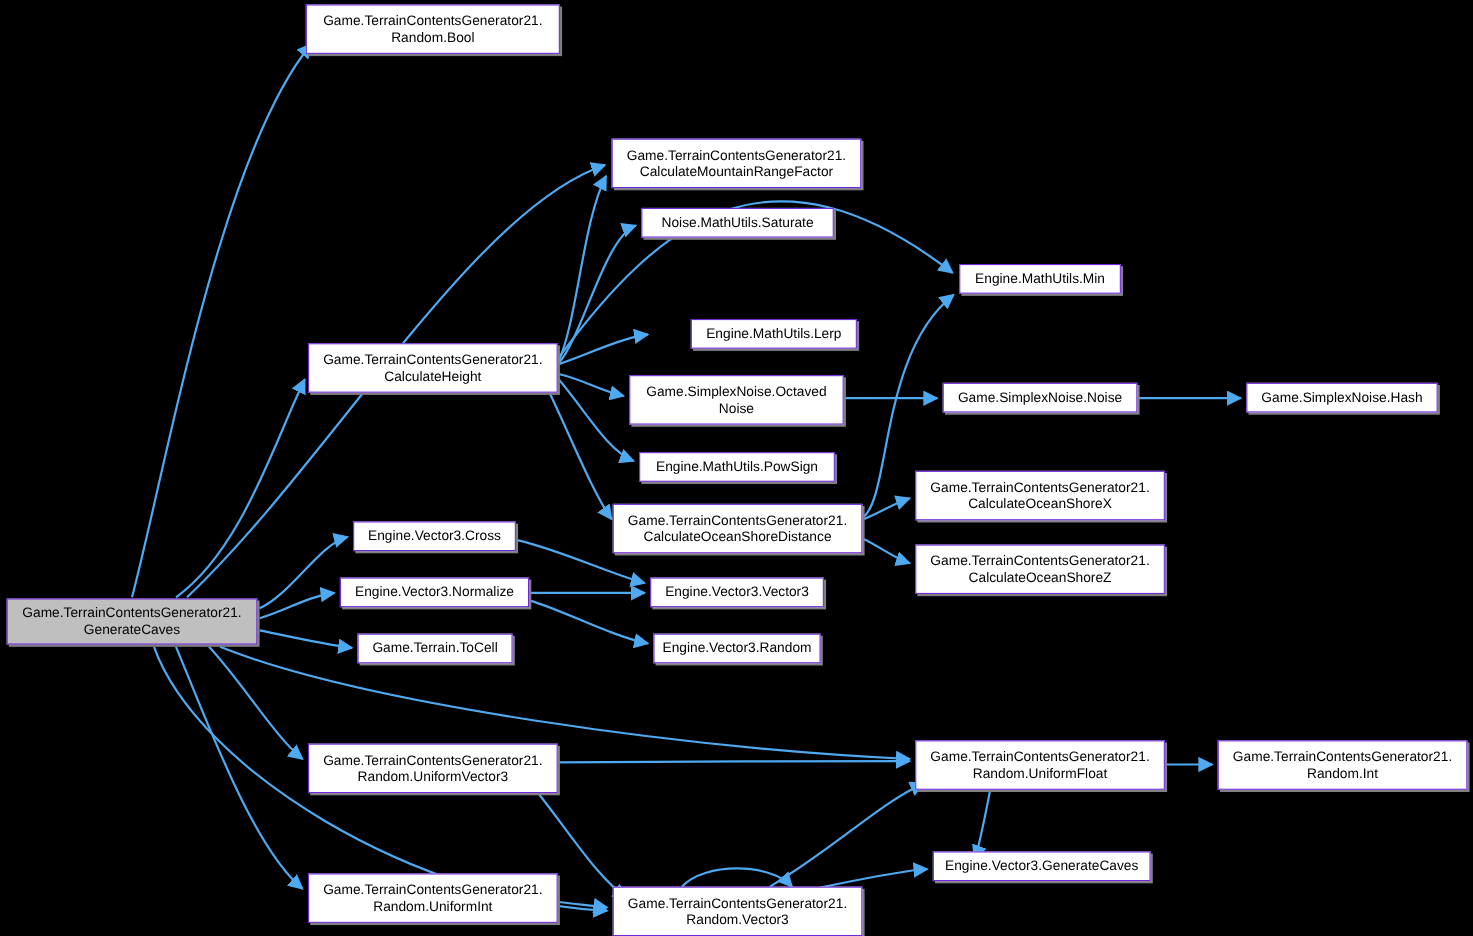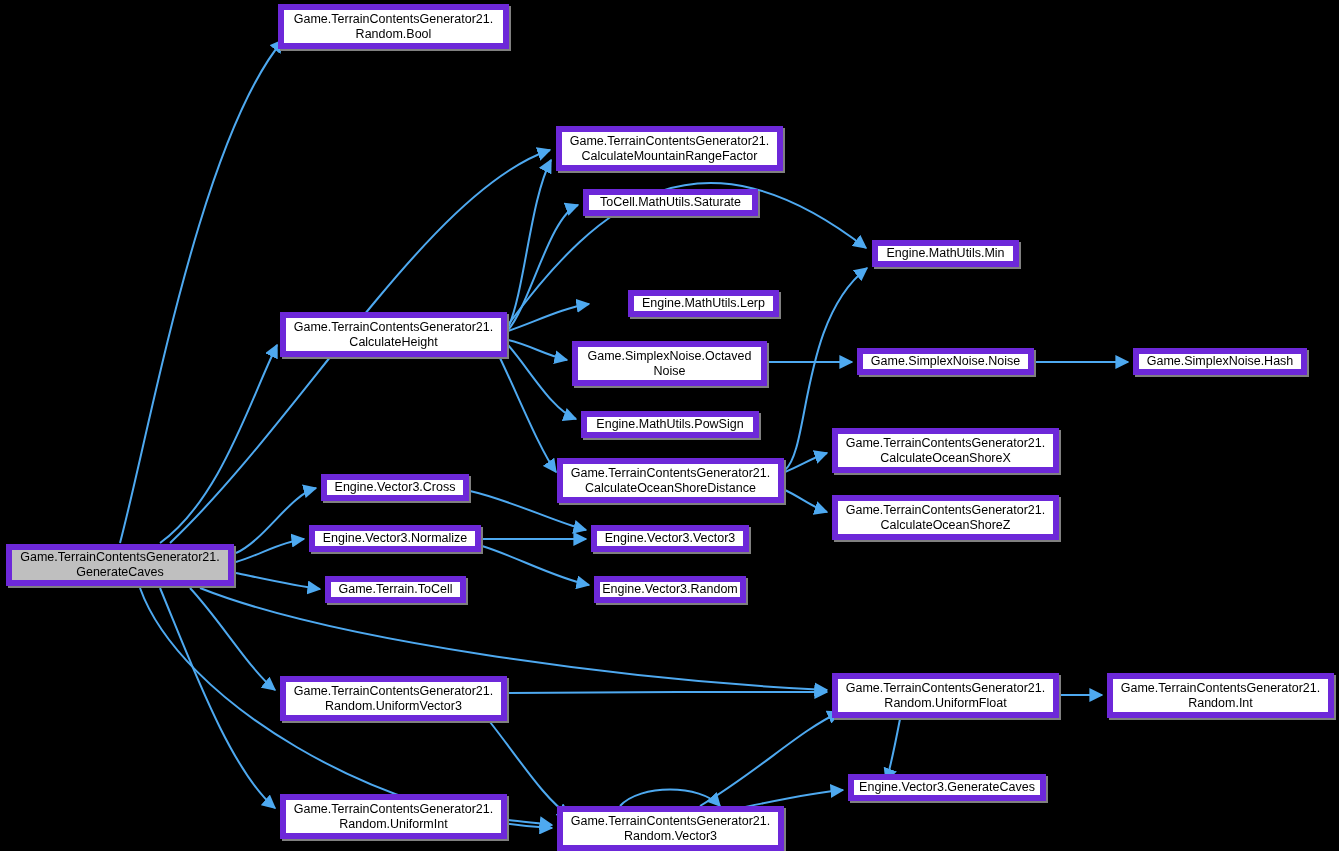"Game.TerrainContentsGenerator21." .node { border: 6px solid #6d28d9 -> 1px solid #6d28d9 }
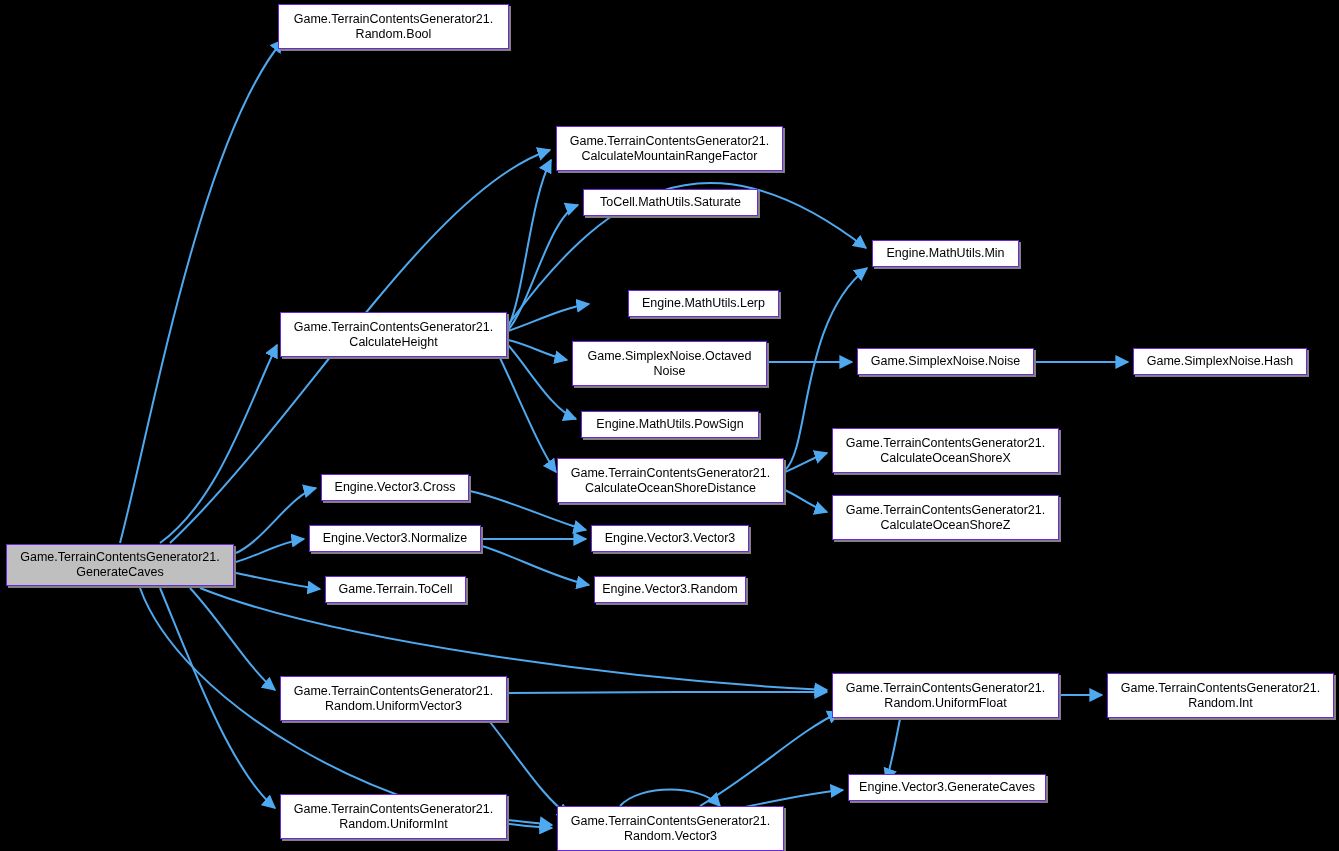"ToCell.MathUtils.Saturate" span.node-label { text: ToCell.MathUtils.Saturate -> Noise.MathUtils.Saturate }
